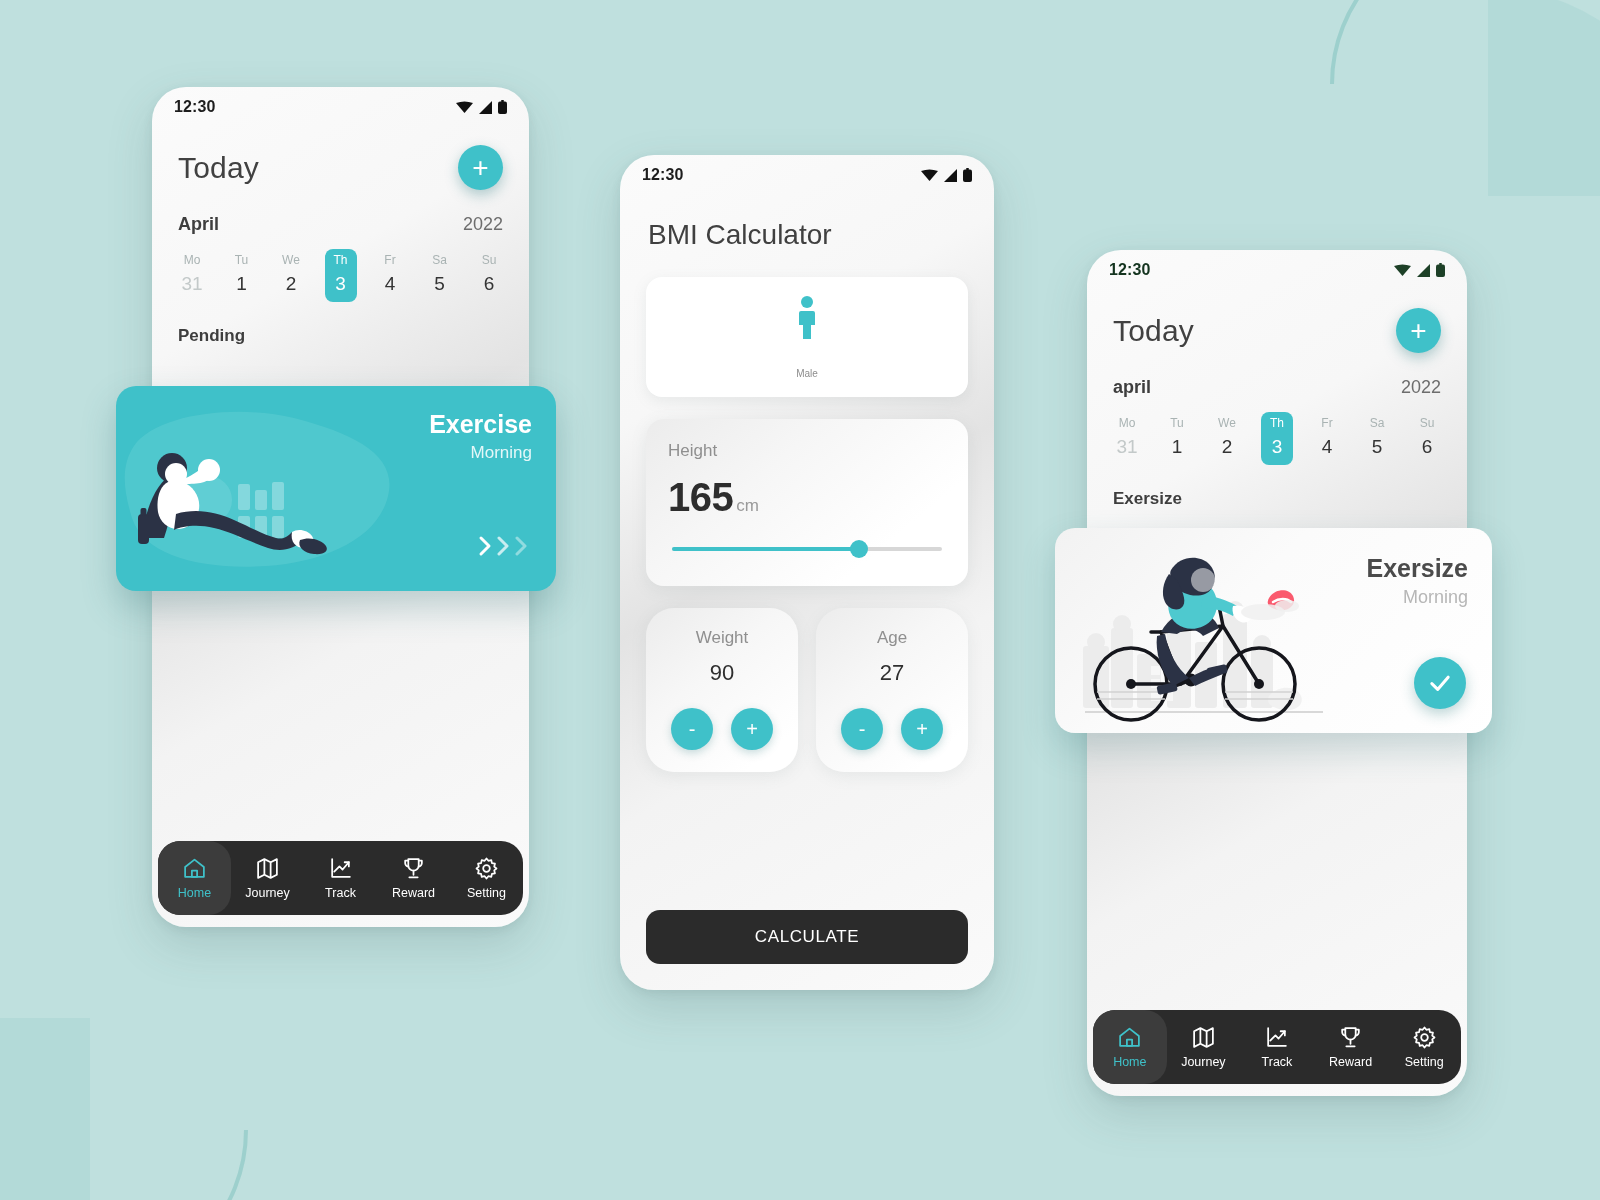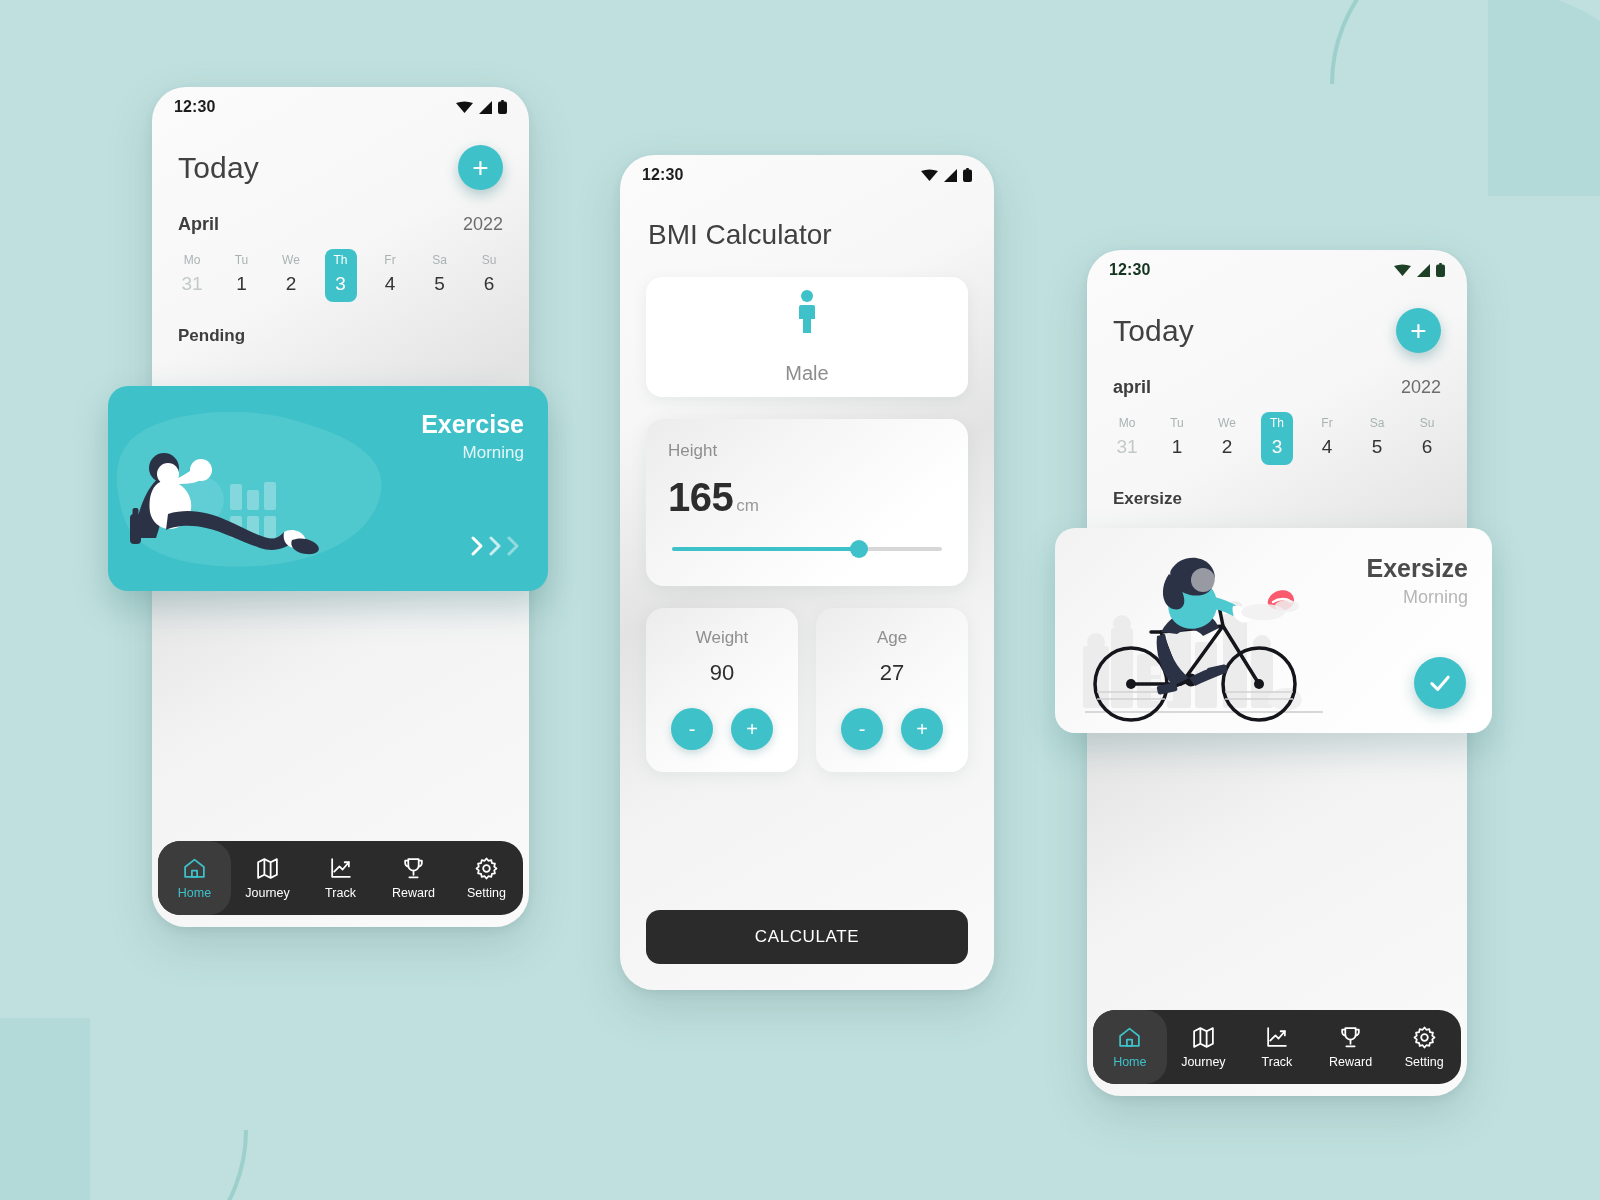"Male" .gender-label { font-size: 20px -> 10px }
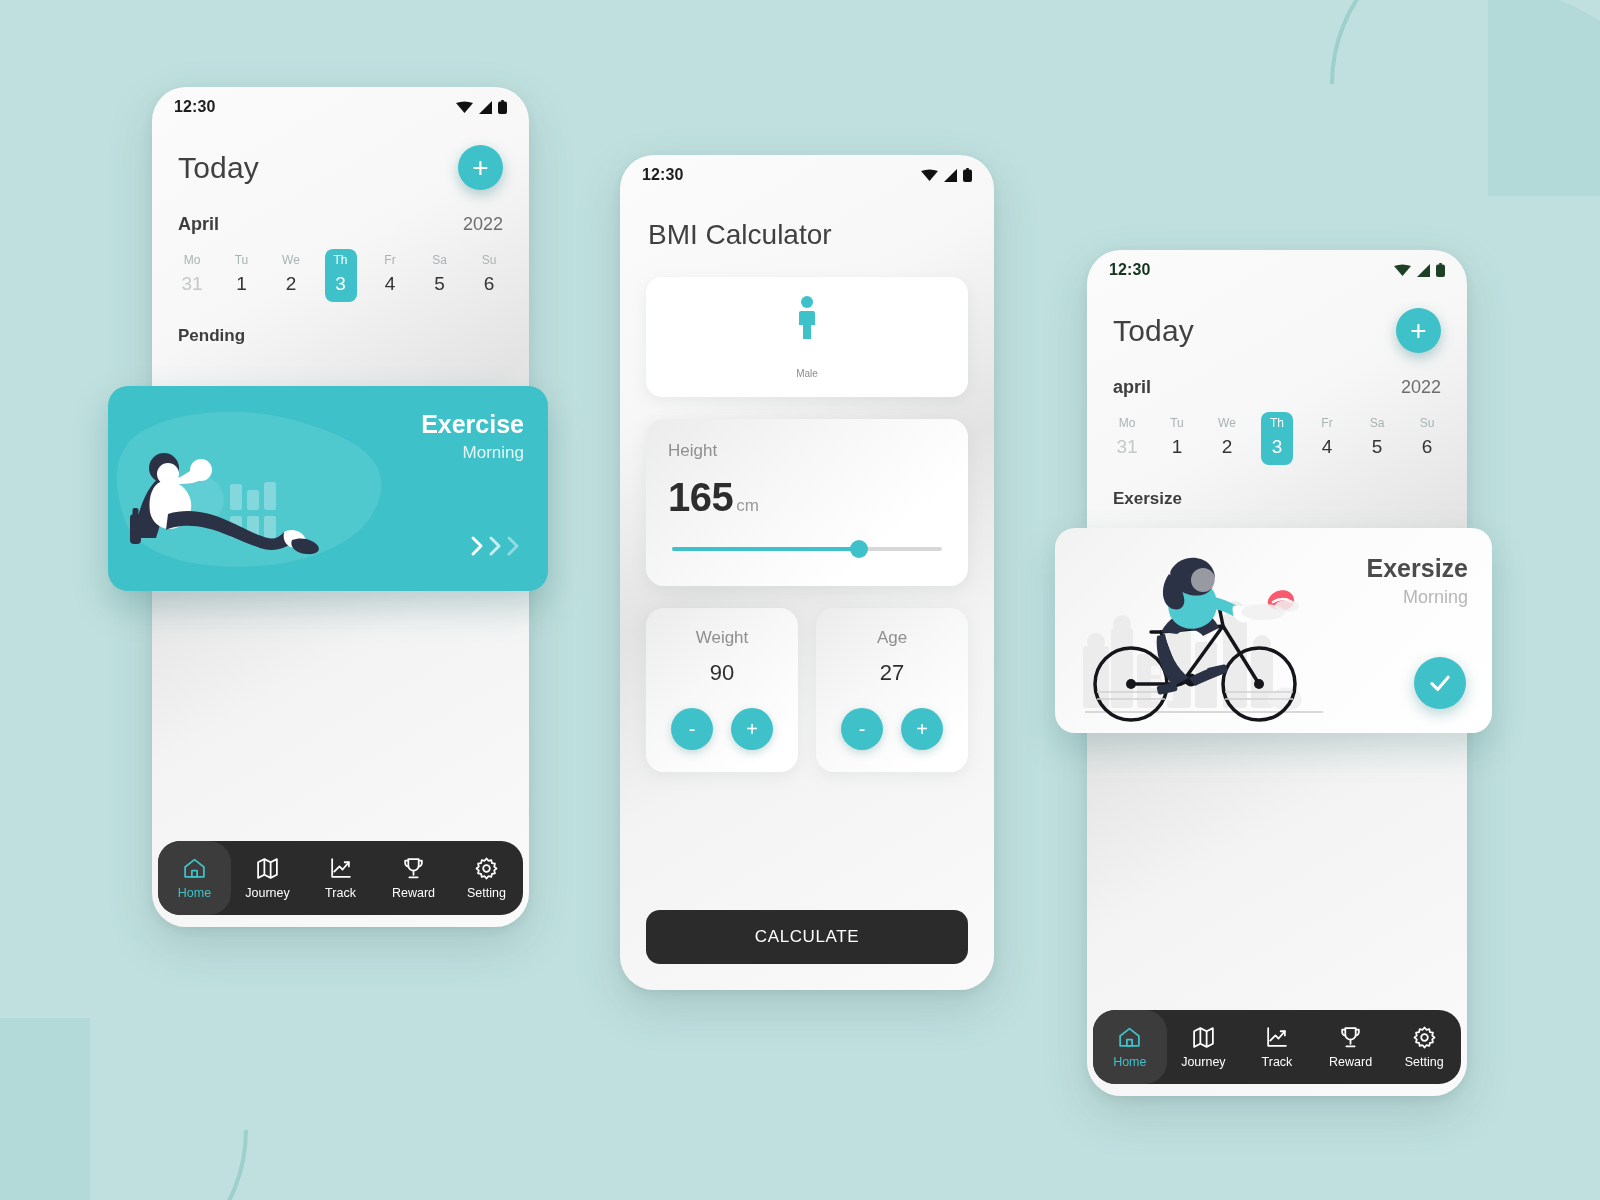"Exercise" #card-exercise { left: 108px -> 116px }
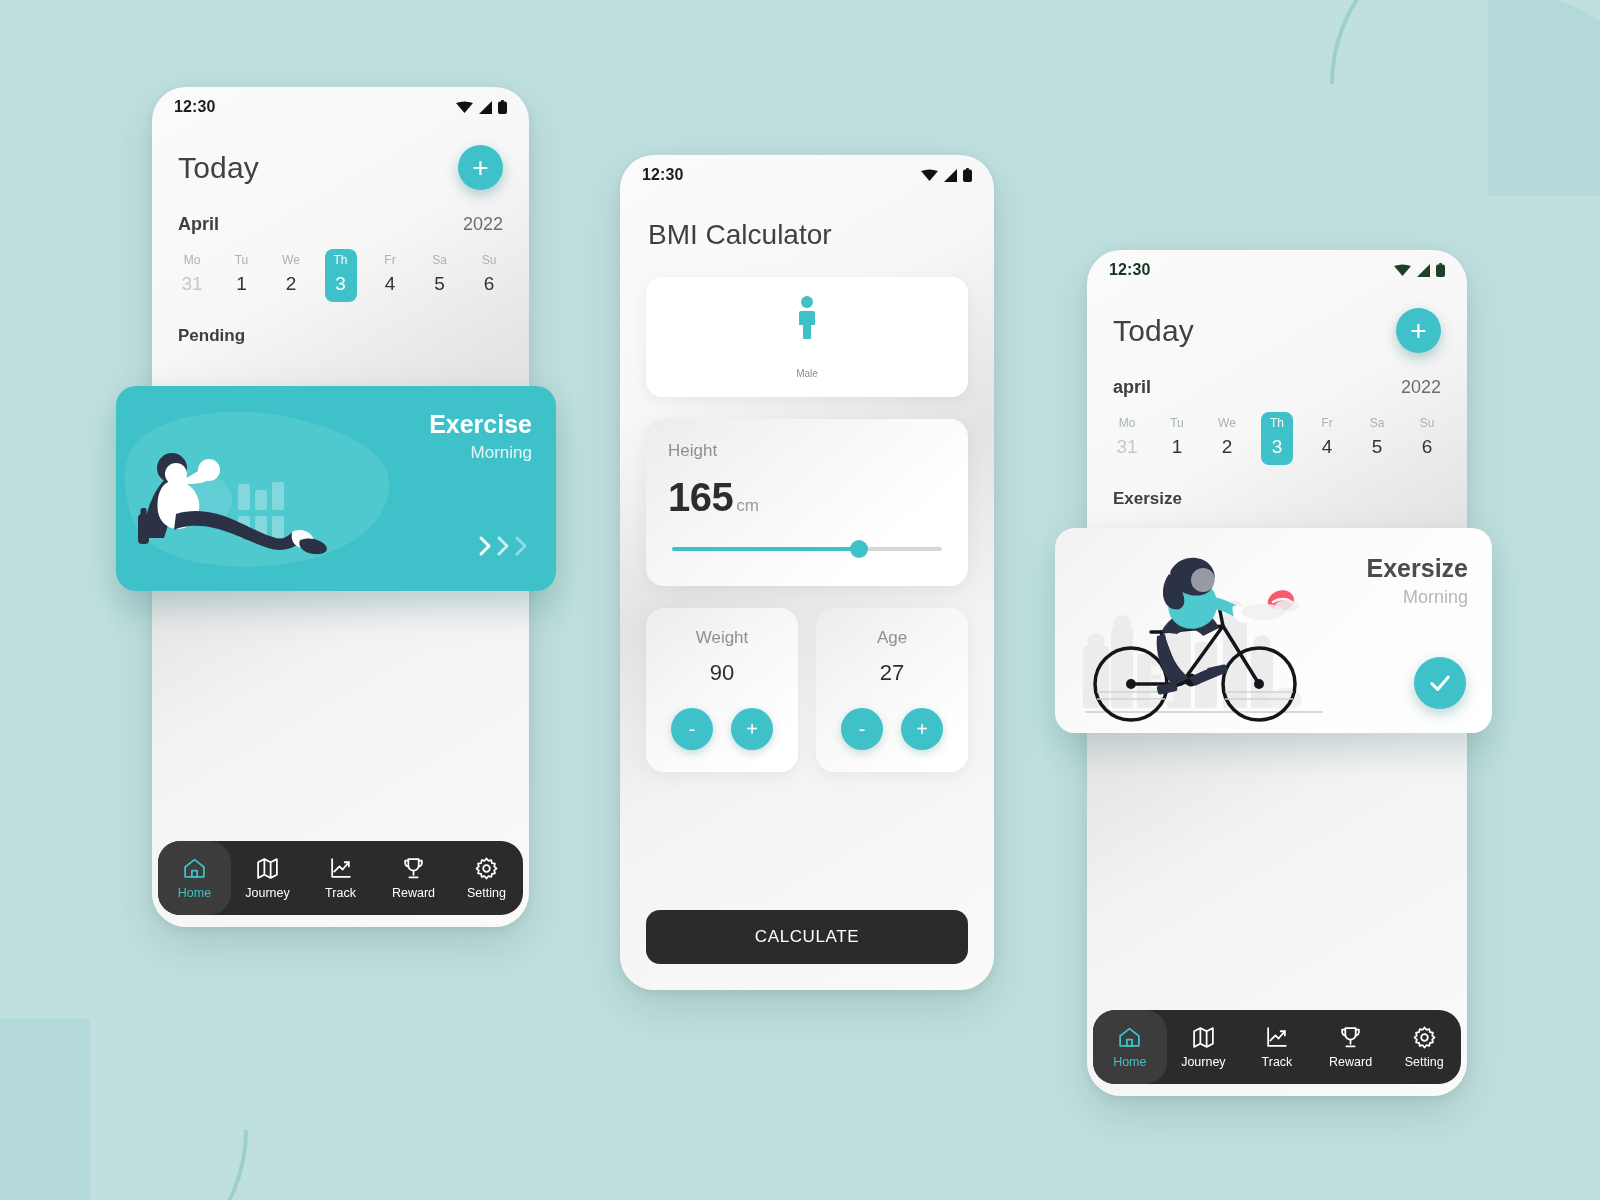"Weight" .stepper { border-radius: 18px -> 28px }
